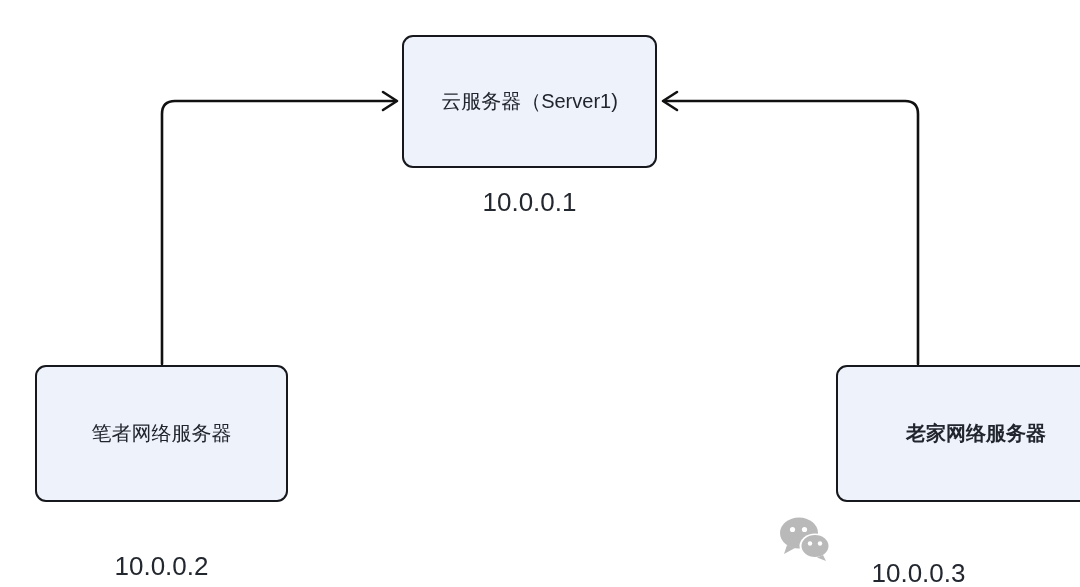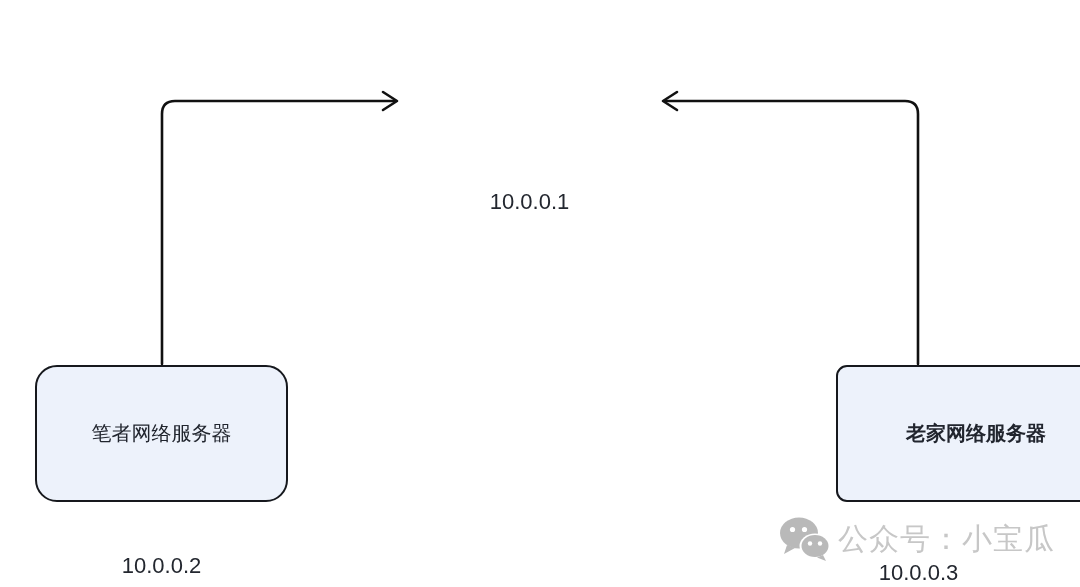"云服务器（Server1)" div.node { html: none -> <div> <span>云服务器（Server1)</span> </div> }
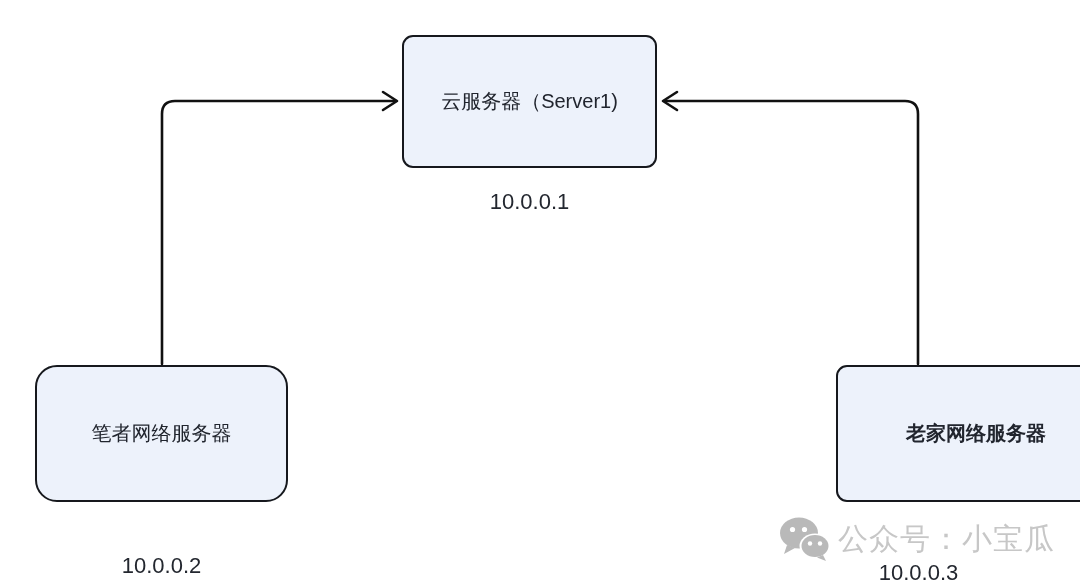"10.0.0.1" .ip-label { font-size: 22px -> 26px }
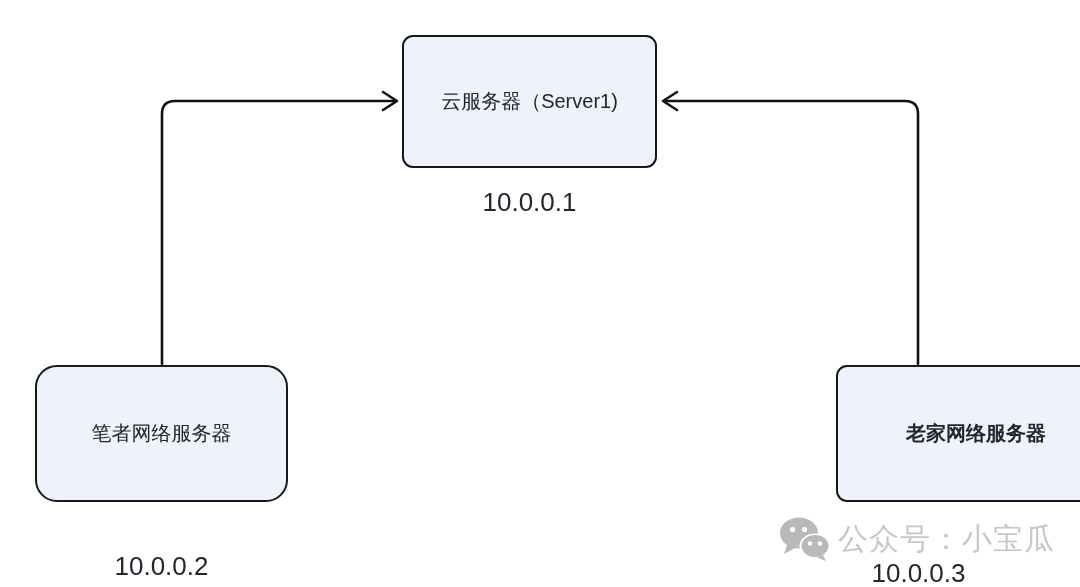"笔者网络服务器" .node-client1 { border-radius: 22px -> none }
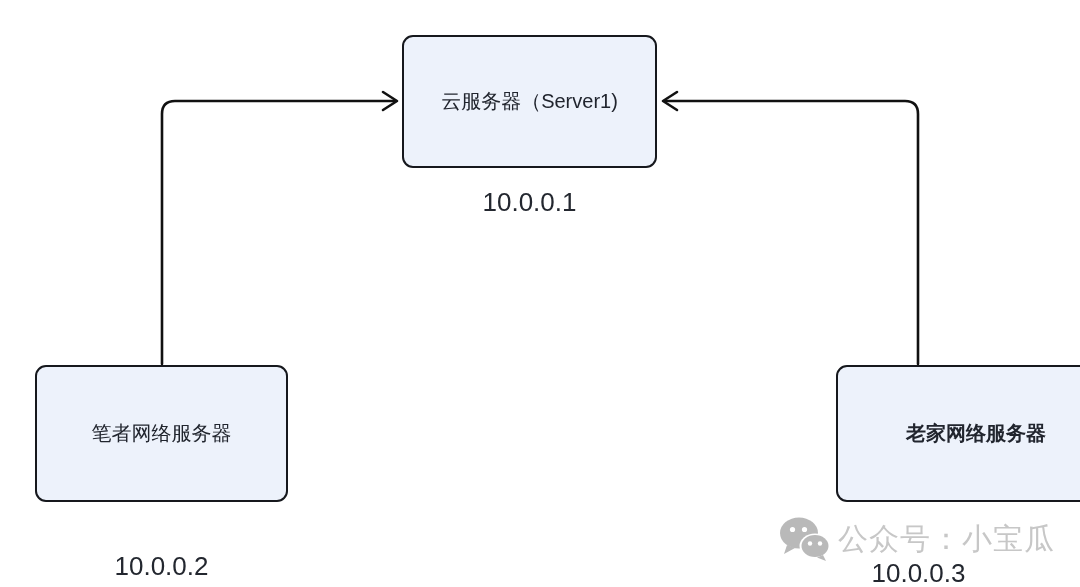"公众号：小宝瓜" span.watermark-text { html: <span>公众号：小宝瓜</span> -> none }
